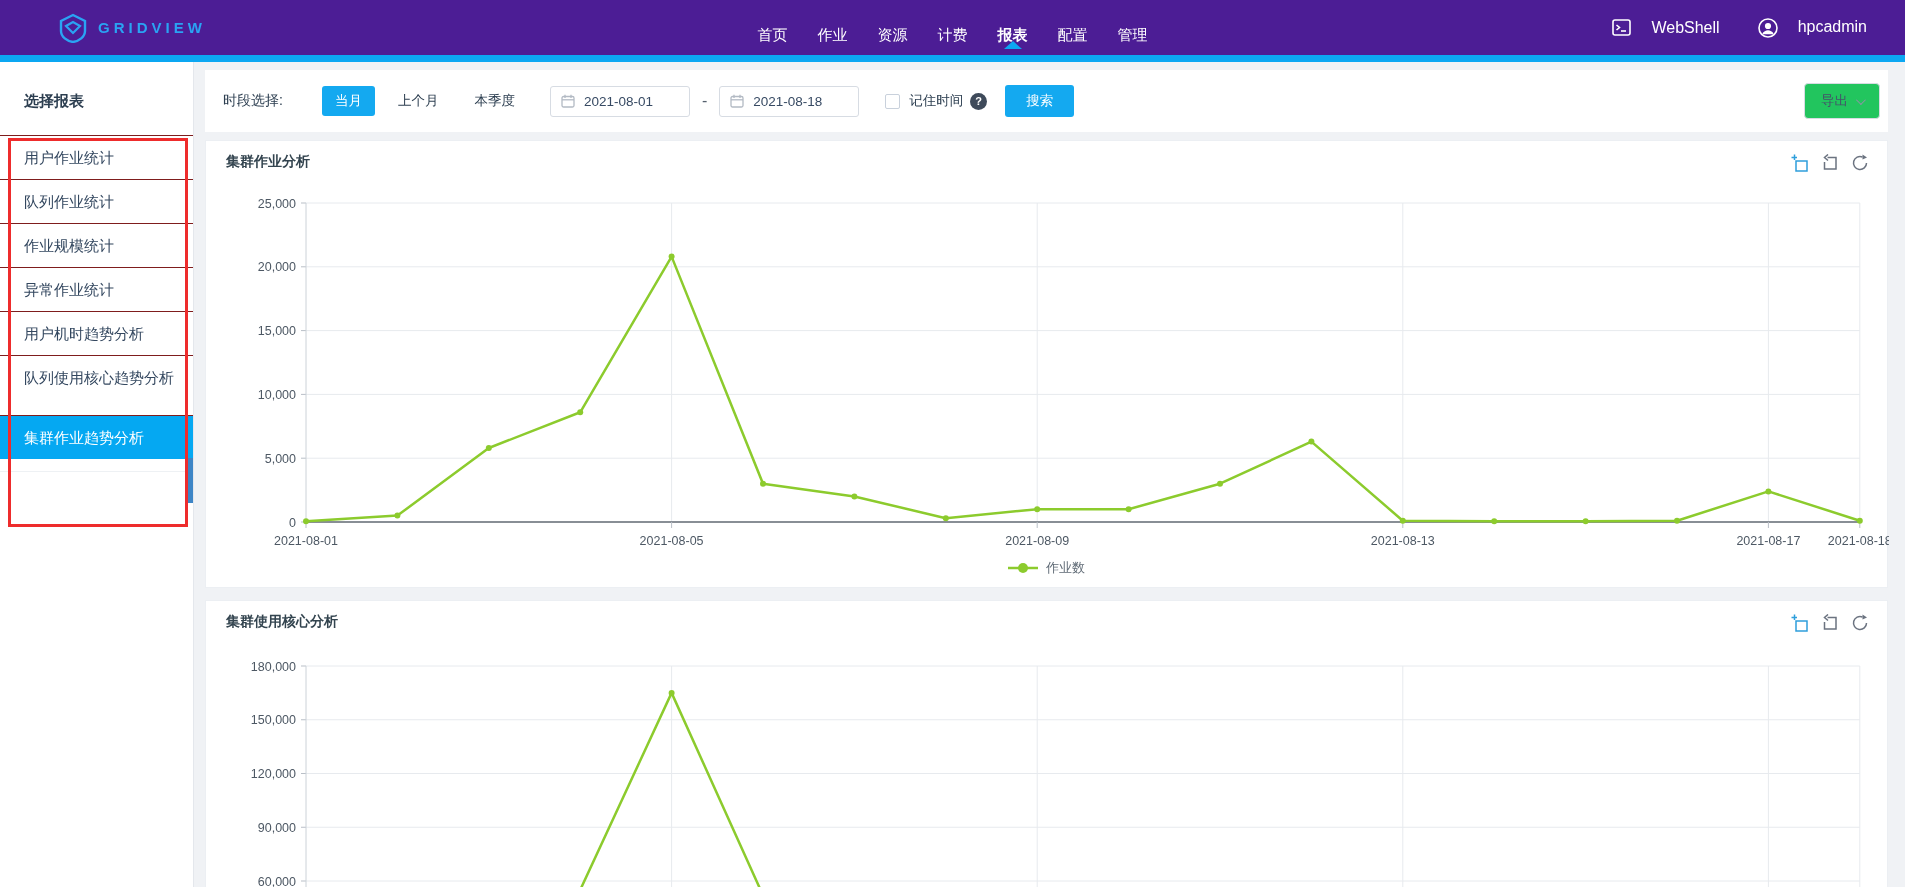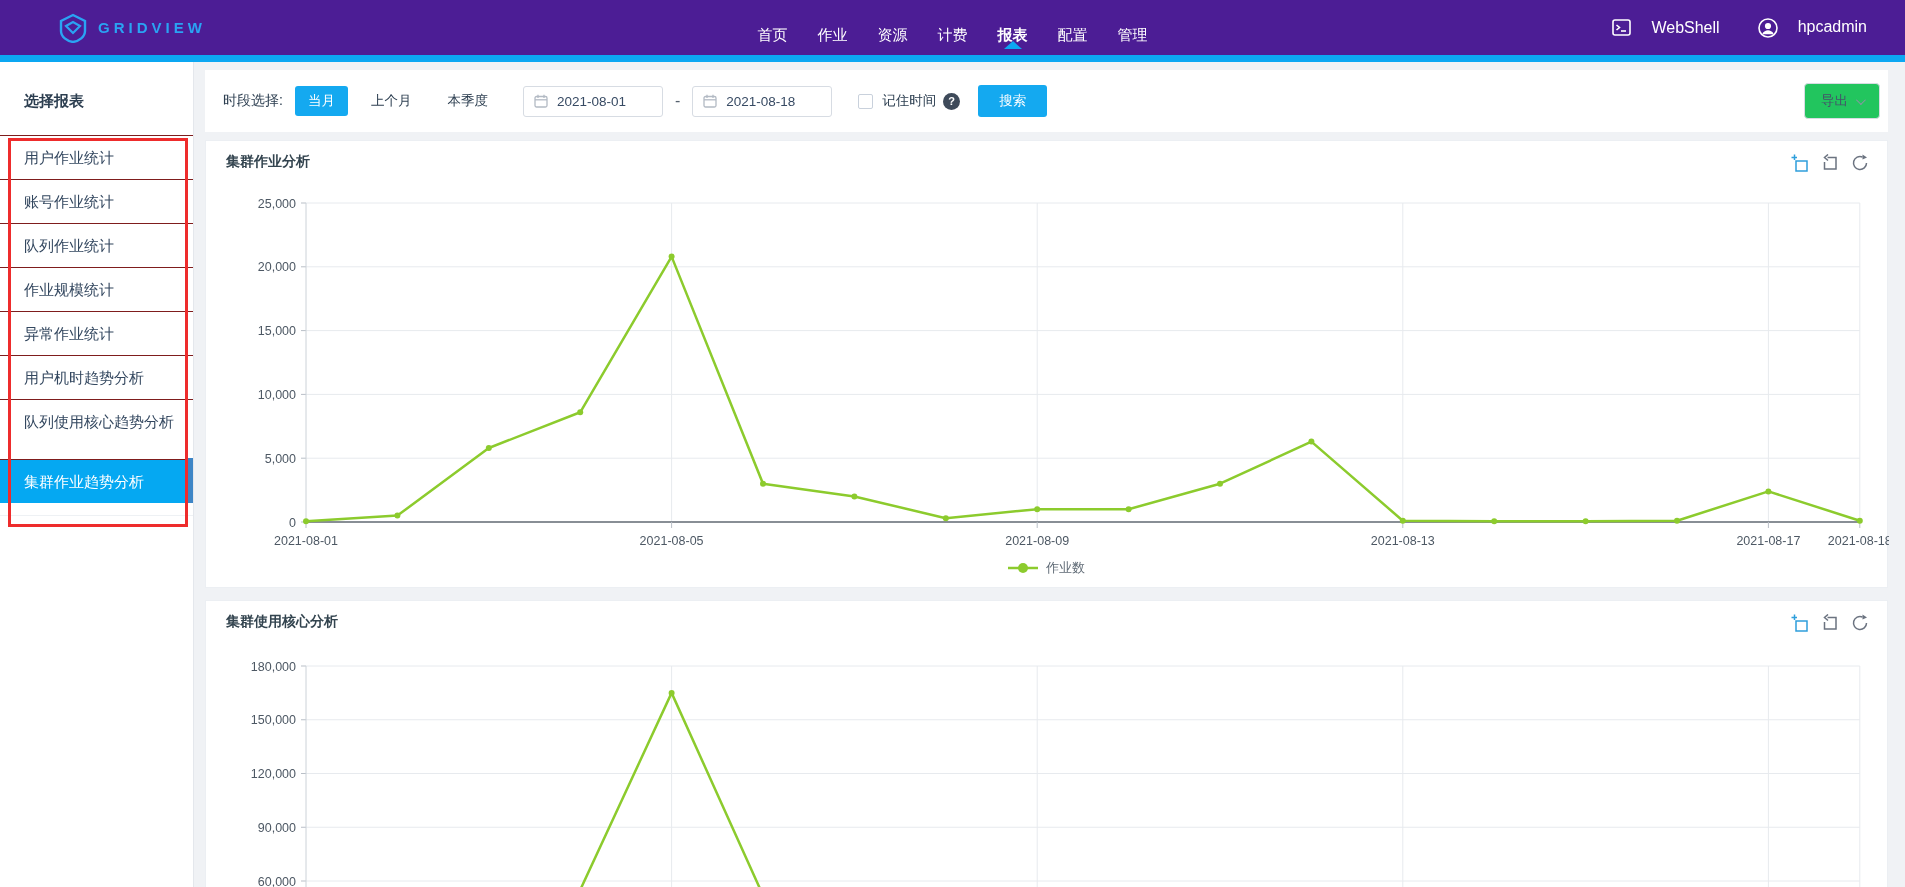"当月" .preset-btn.active { margin-left: none -> 27px }
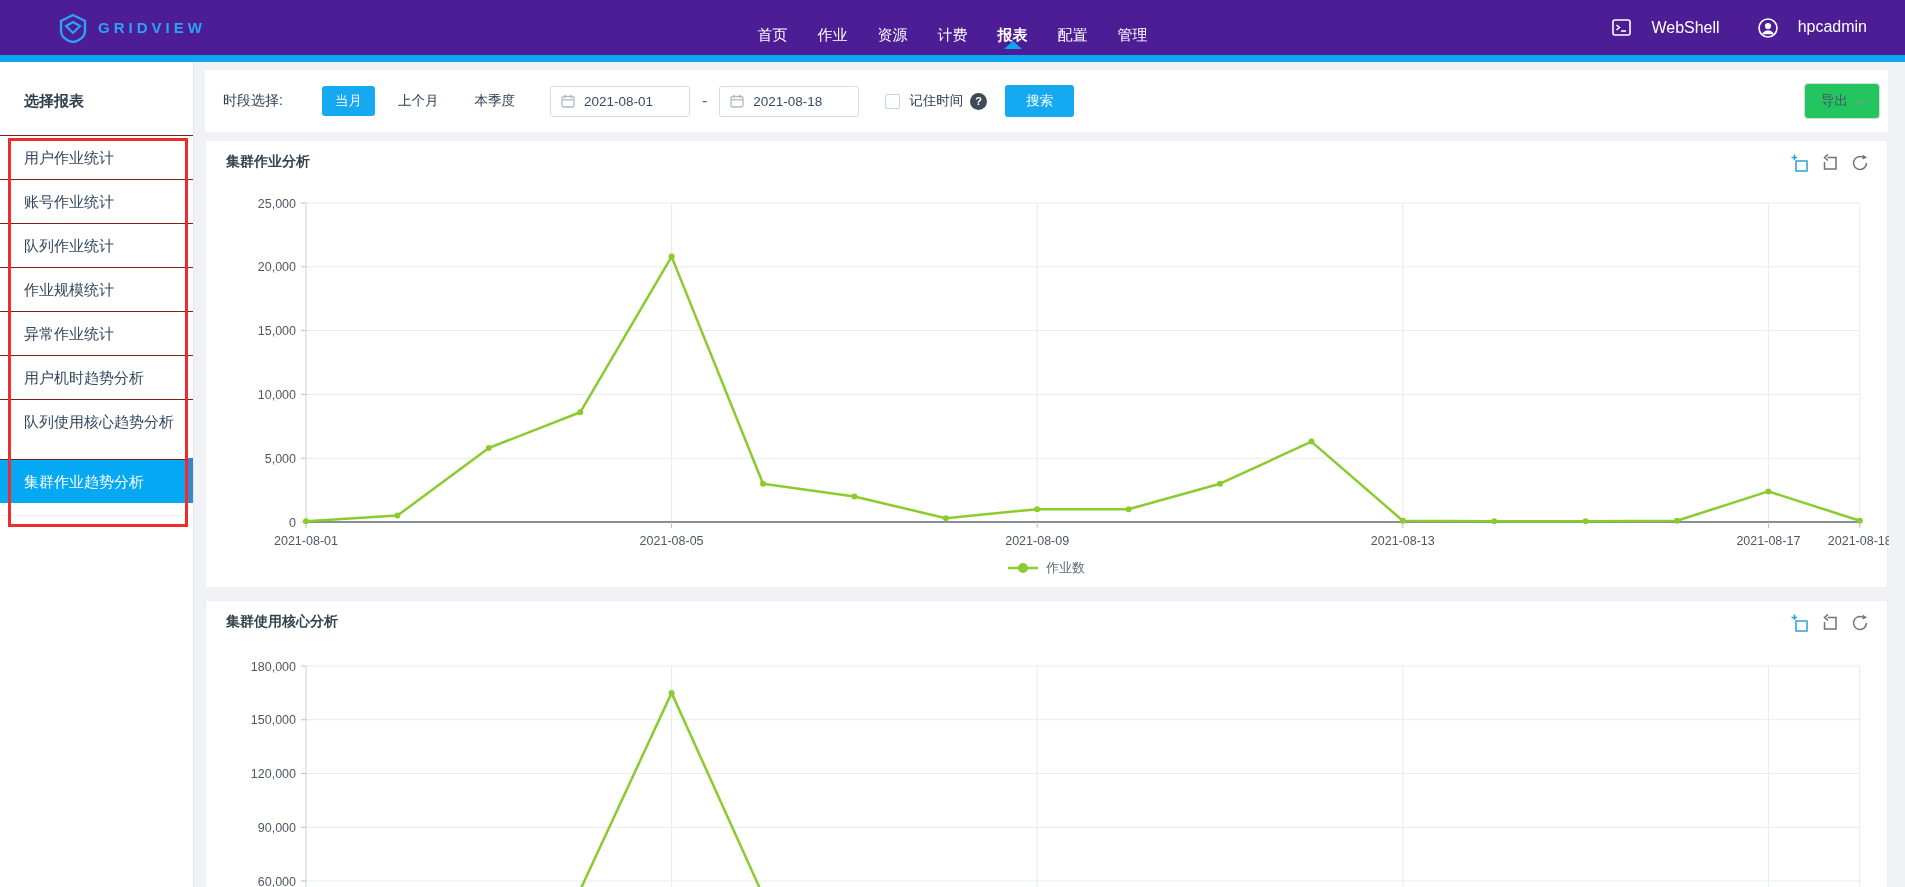"账号作业统计" div.report-item { html: <div>账号作业统计</div> -> none }
